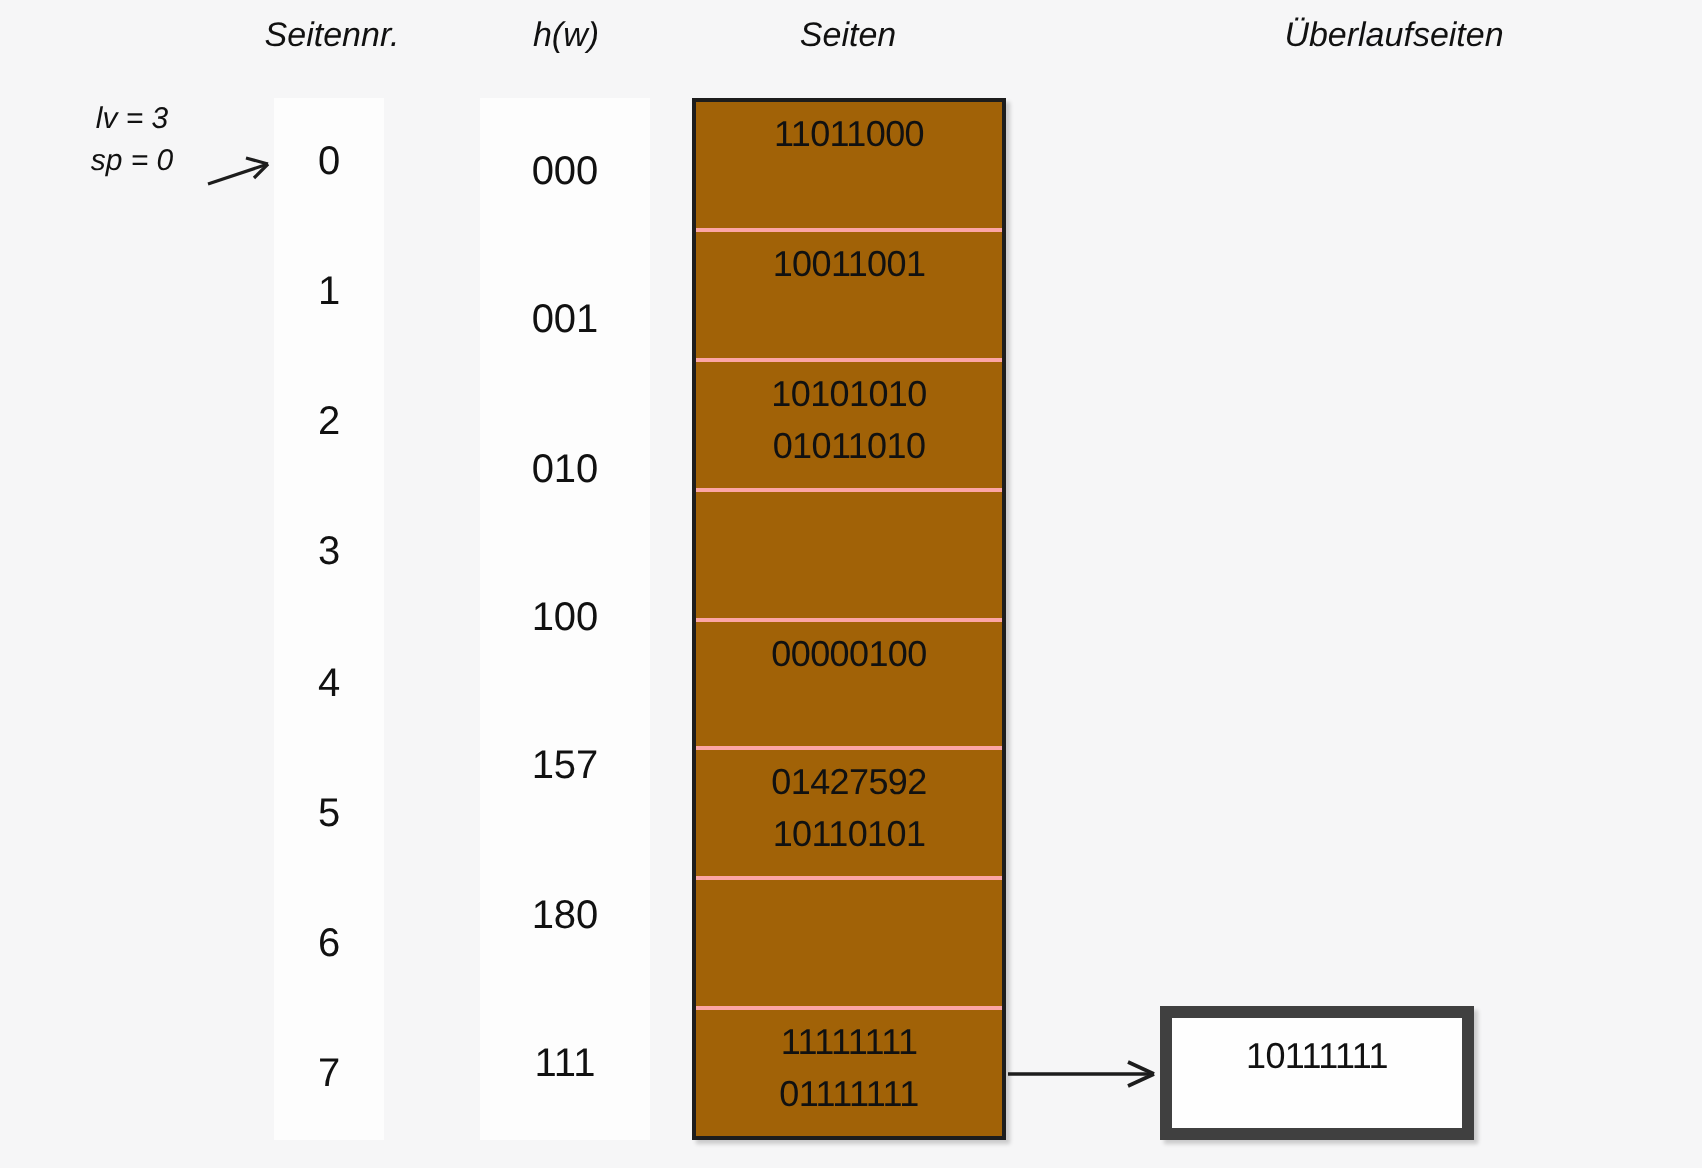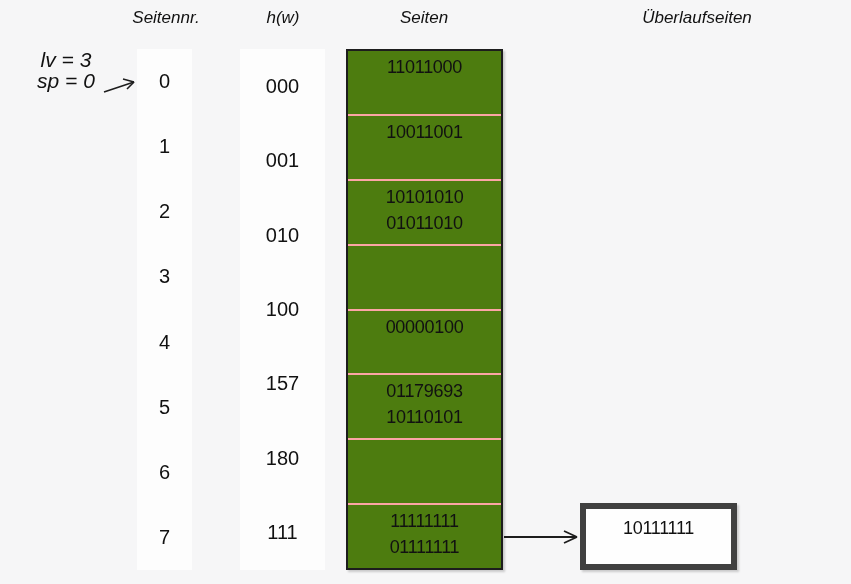"lv = 3" .annot { font-size: 21px -> 15px }
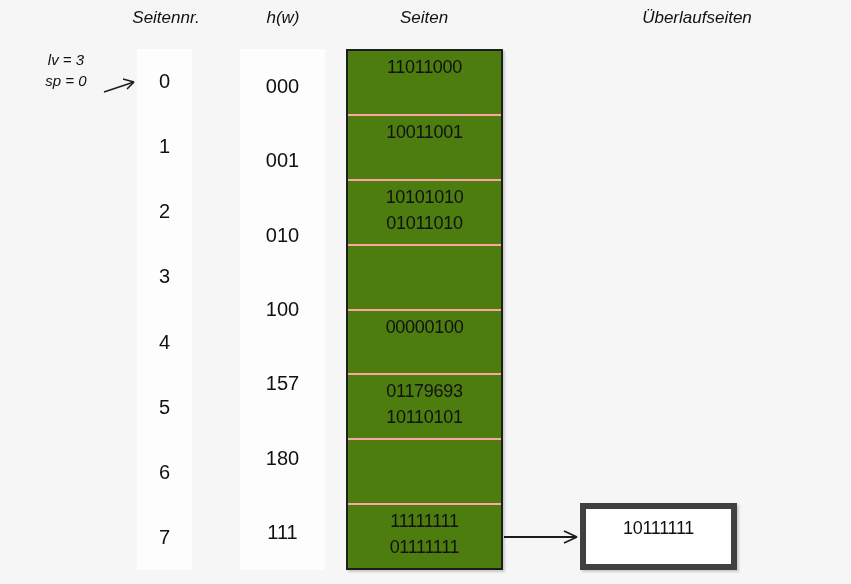"11011000" .pagebox { background: #4d7c0f -> #a16207 }
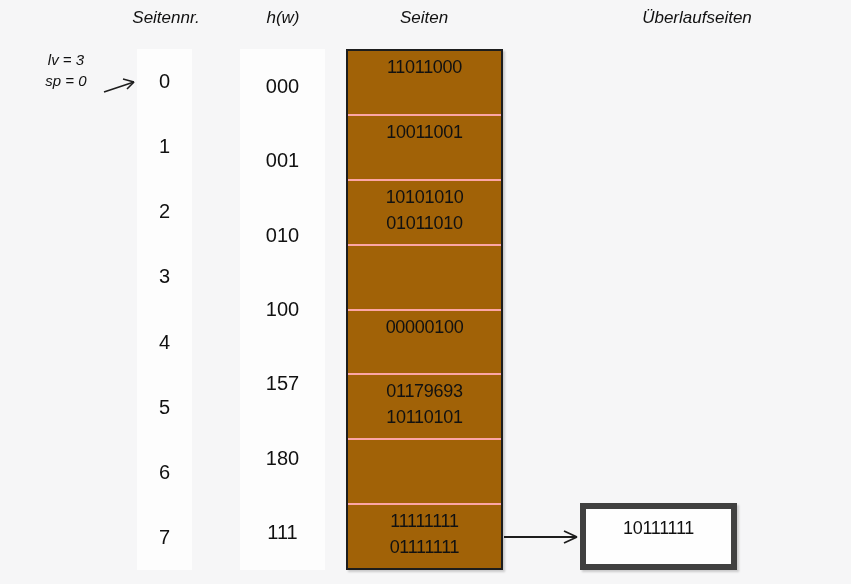"01179693" div.entry { text: 01179693 -> 01427592 }
